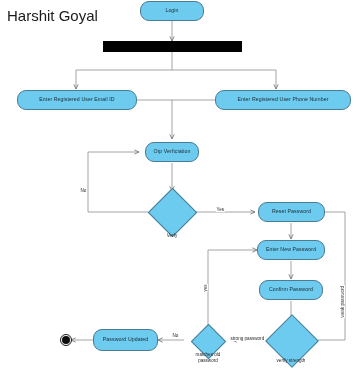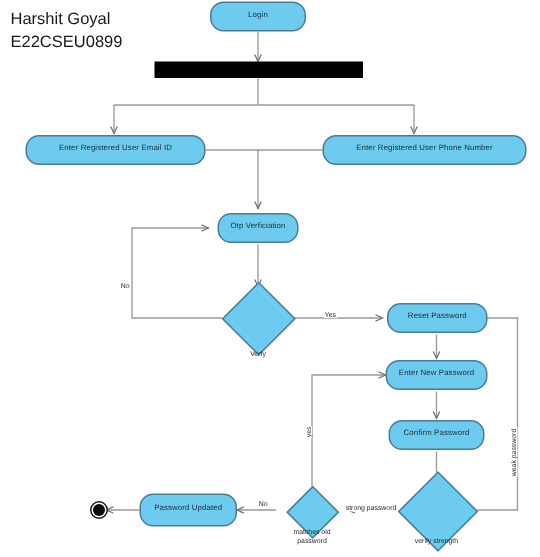"Harshit Goyal" .title { font-size: 11px -> 15px }
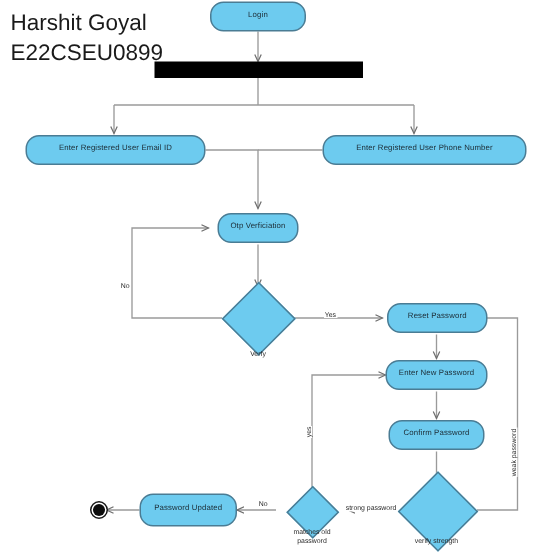"E22CSEU0899" div { html: <div>E22CSEU0899</div> -> none }
